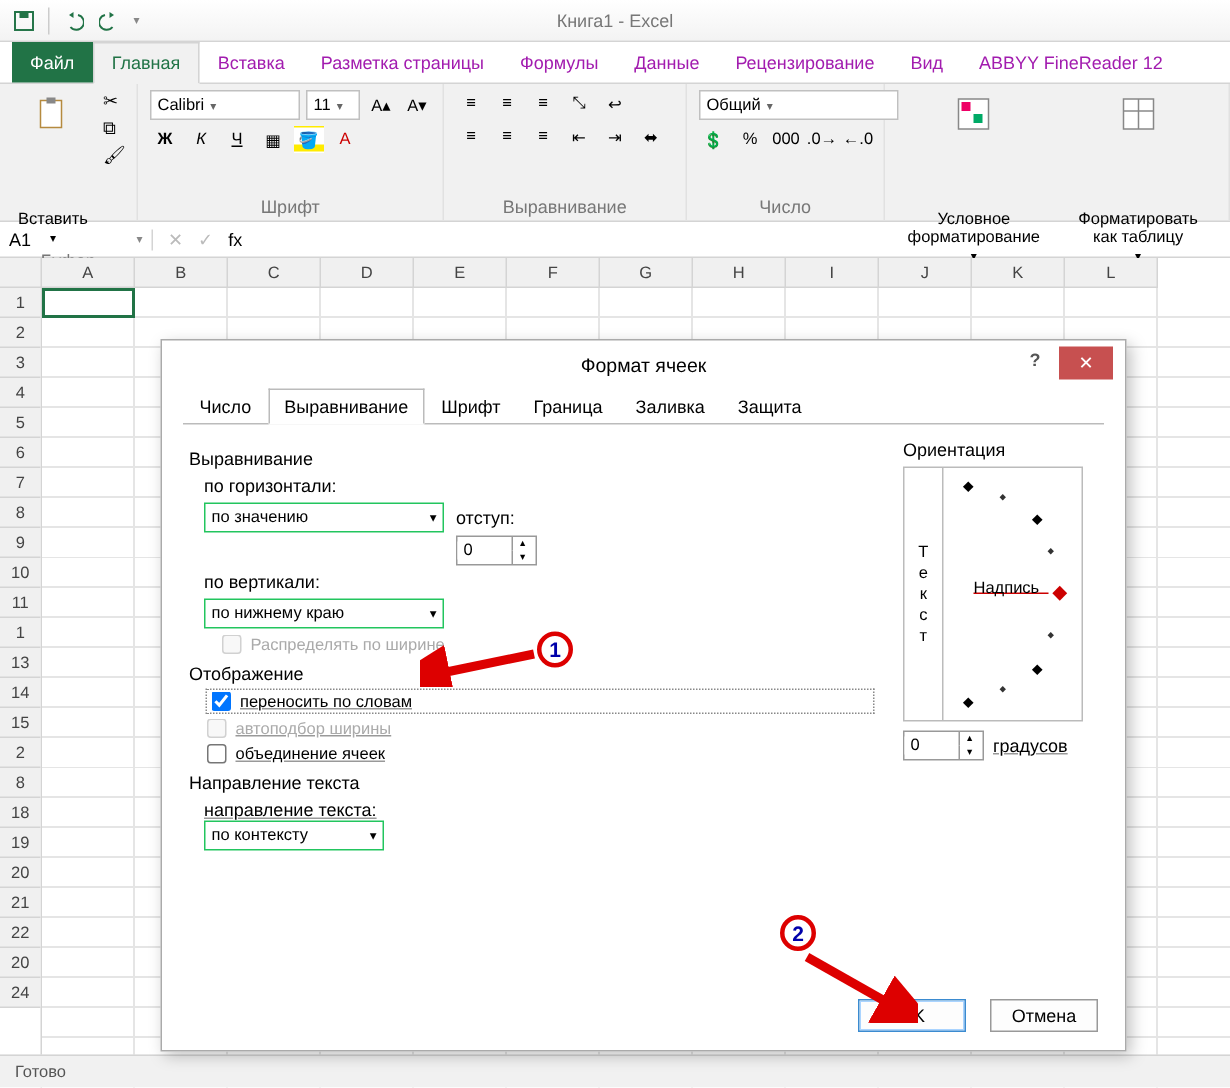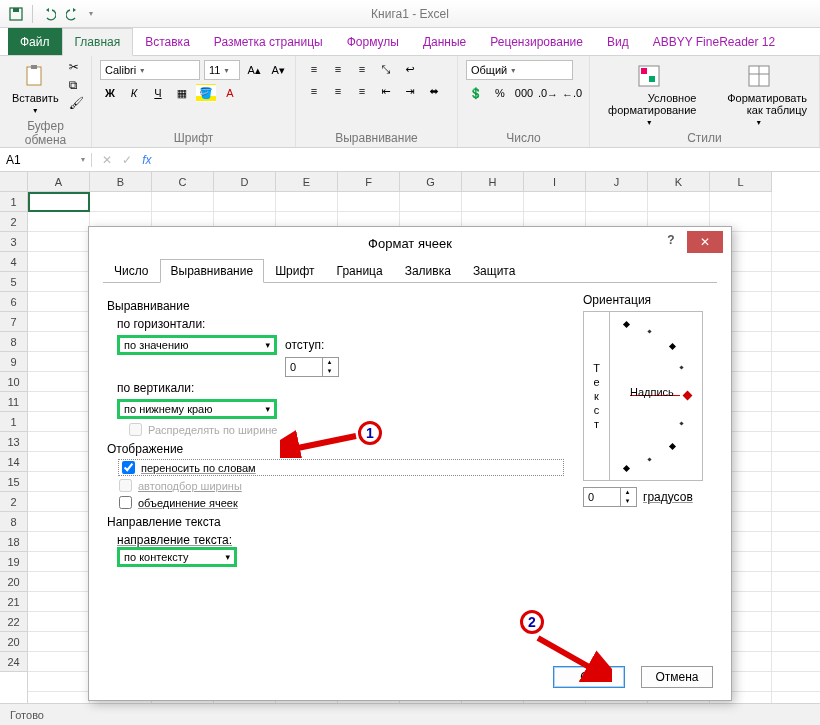"Общий" div.combo { width: 107px -> 133px }
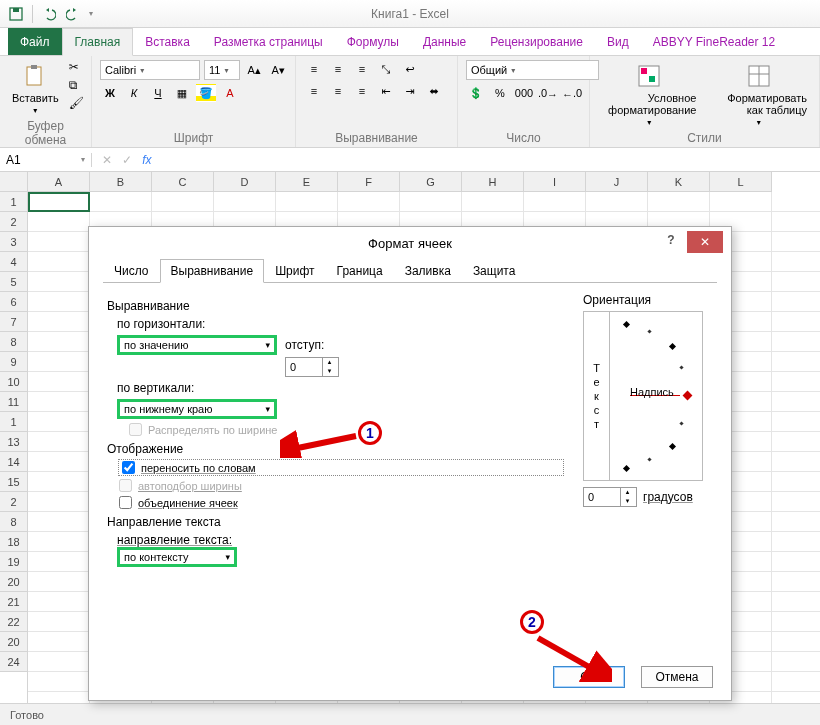"Вставить" .big-btn .lbl { margin-top: none -> 48px; text-align: right -> center }
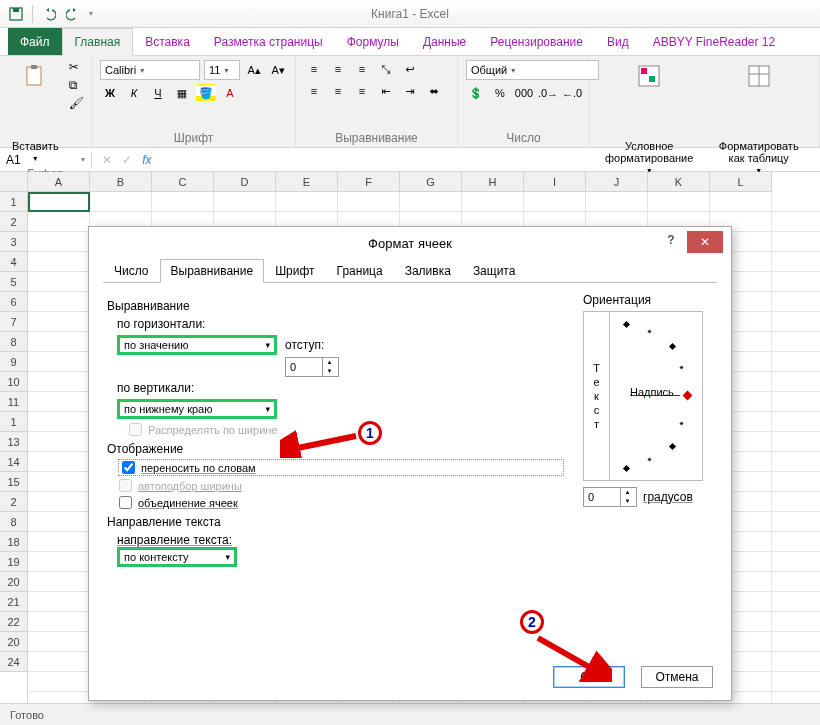"A1" .name-box { width: 92px -> 102px }
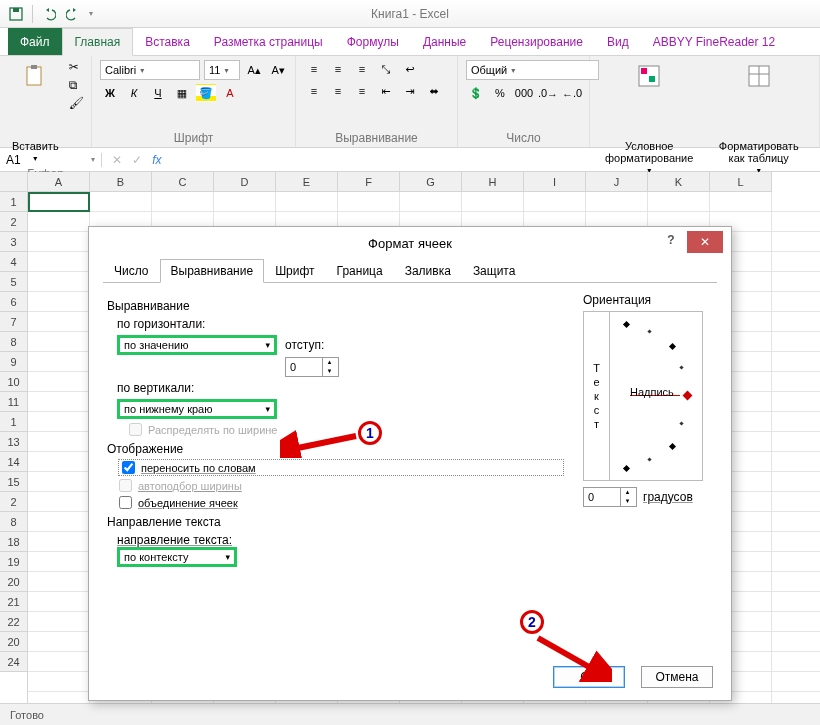"fx" .fx-label { color: #3b82f6 -> #000000; font-style: italic -> none }
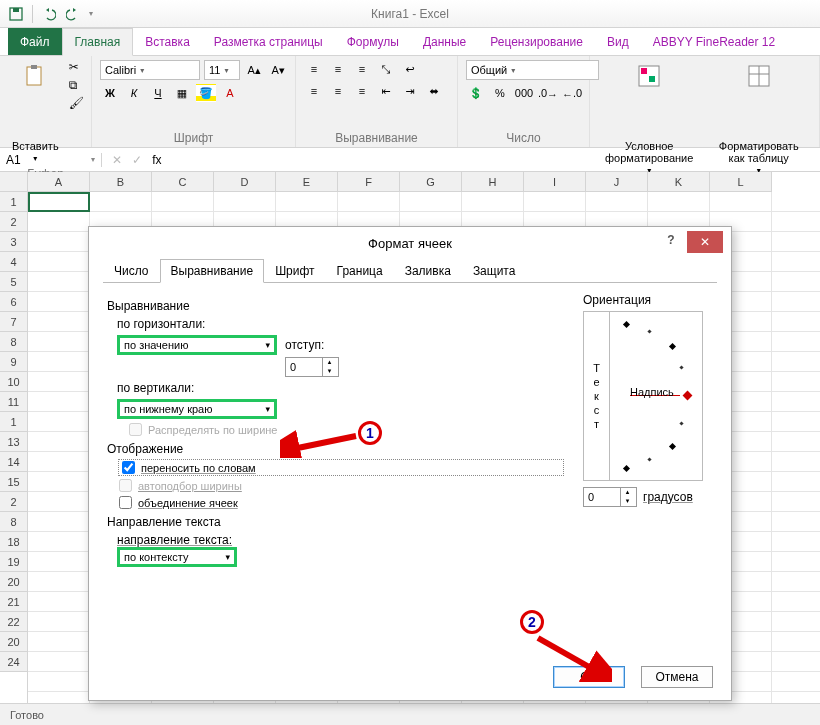"Формат ячеек" .dialog { left: 88px -> 107px }
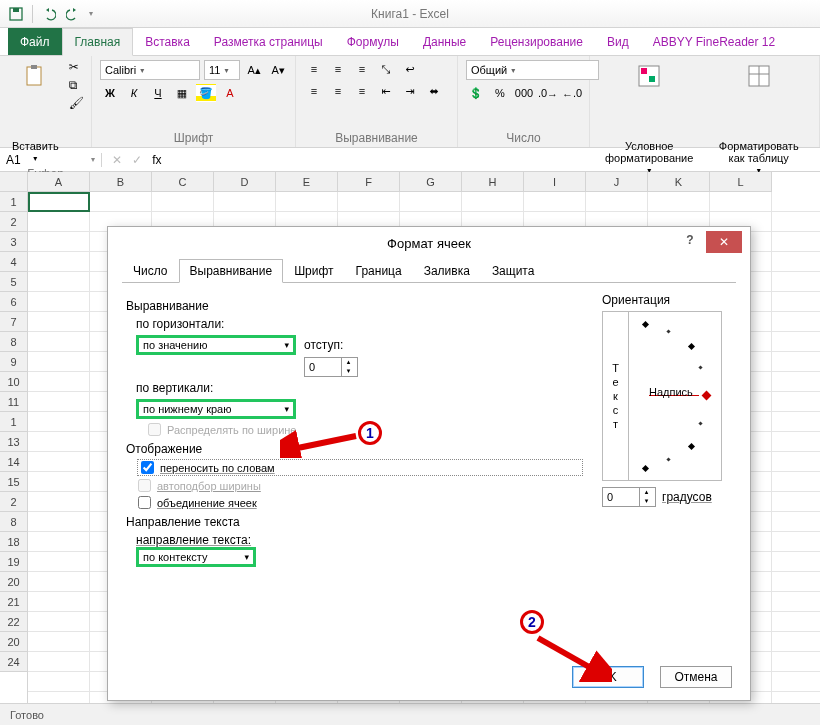"по значению" .sel { border: 3px solid #22c55e -> 1px solid #22c55e }
